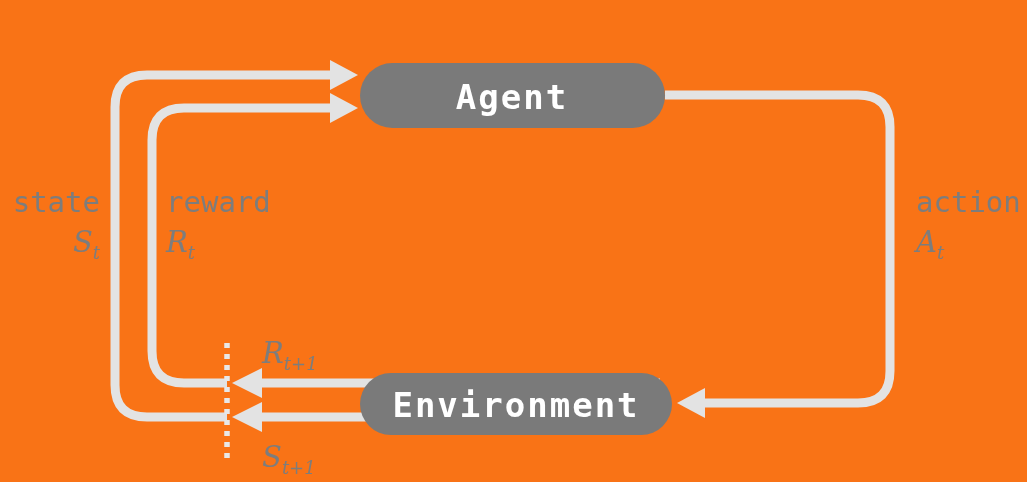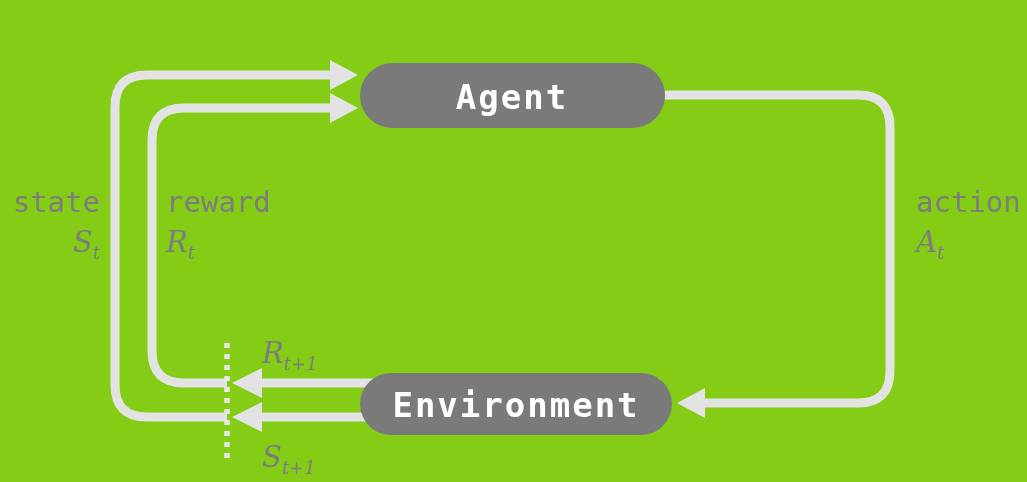"Agent" div { background: #84cc16 -> #f97316 }
